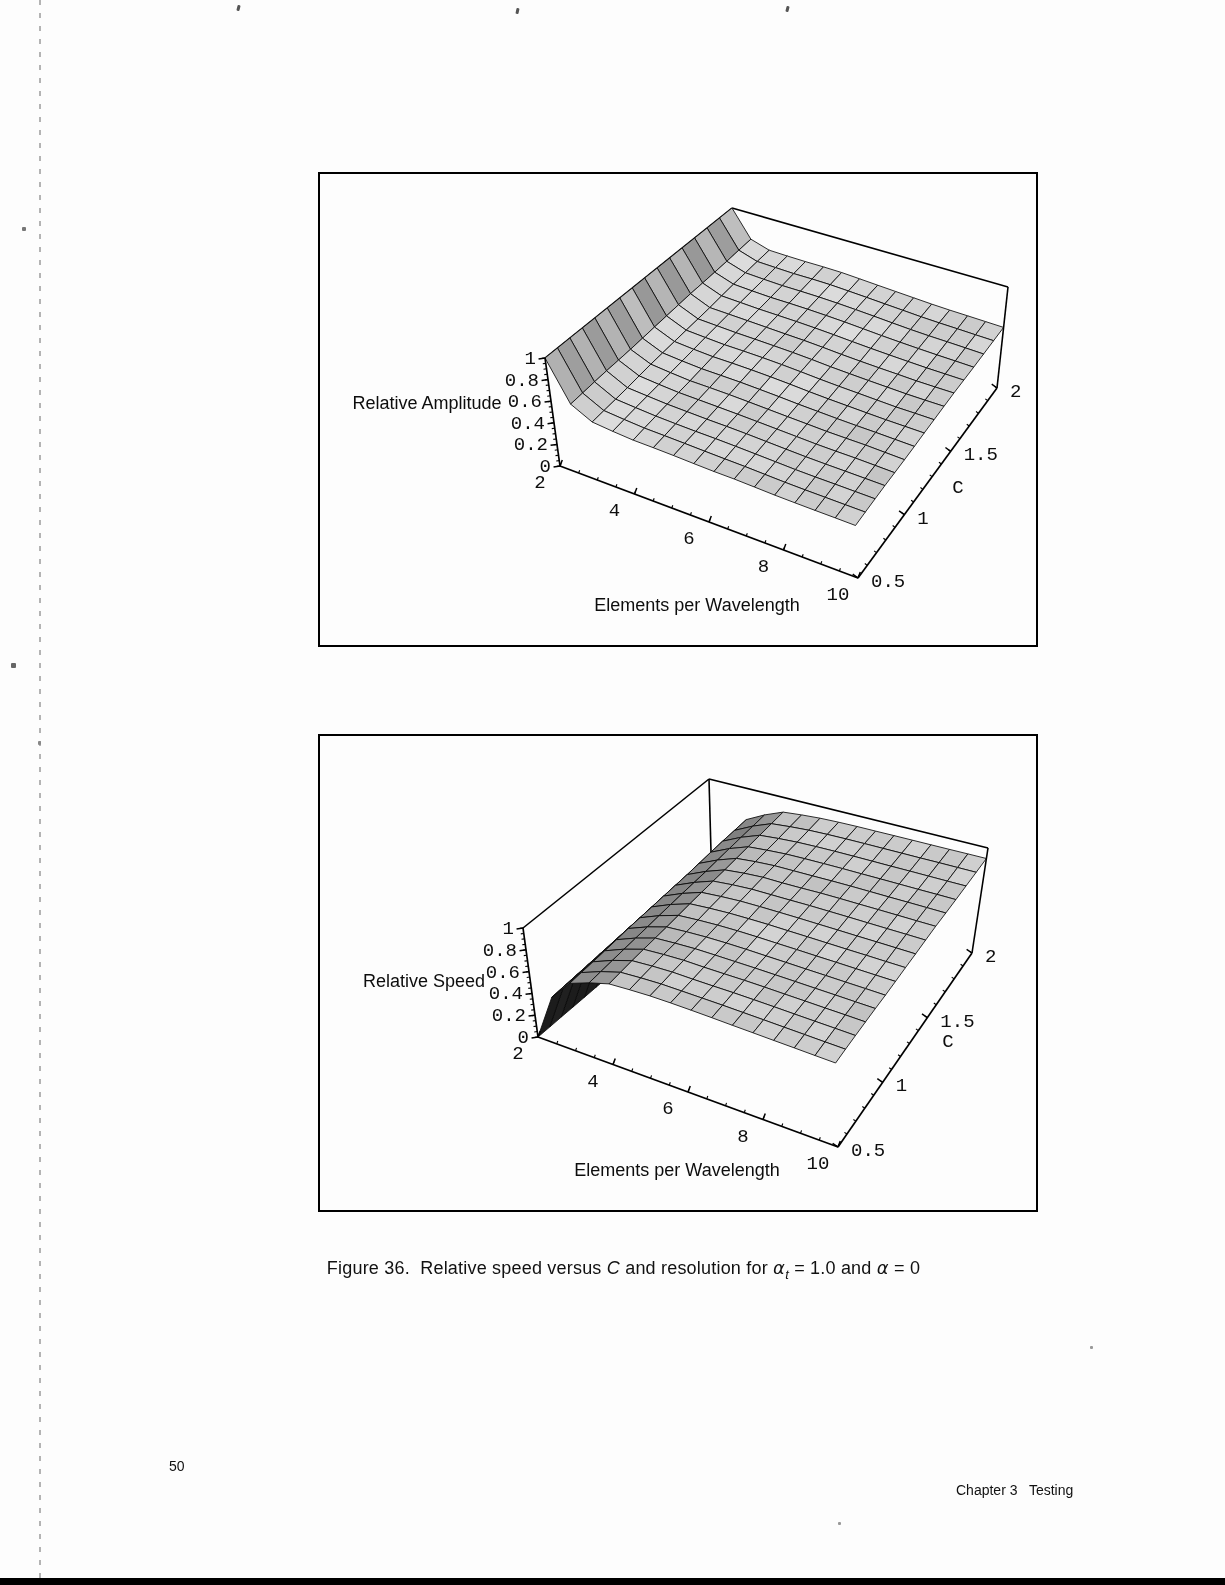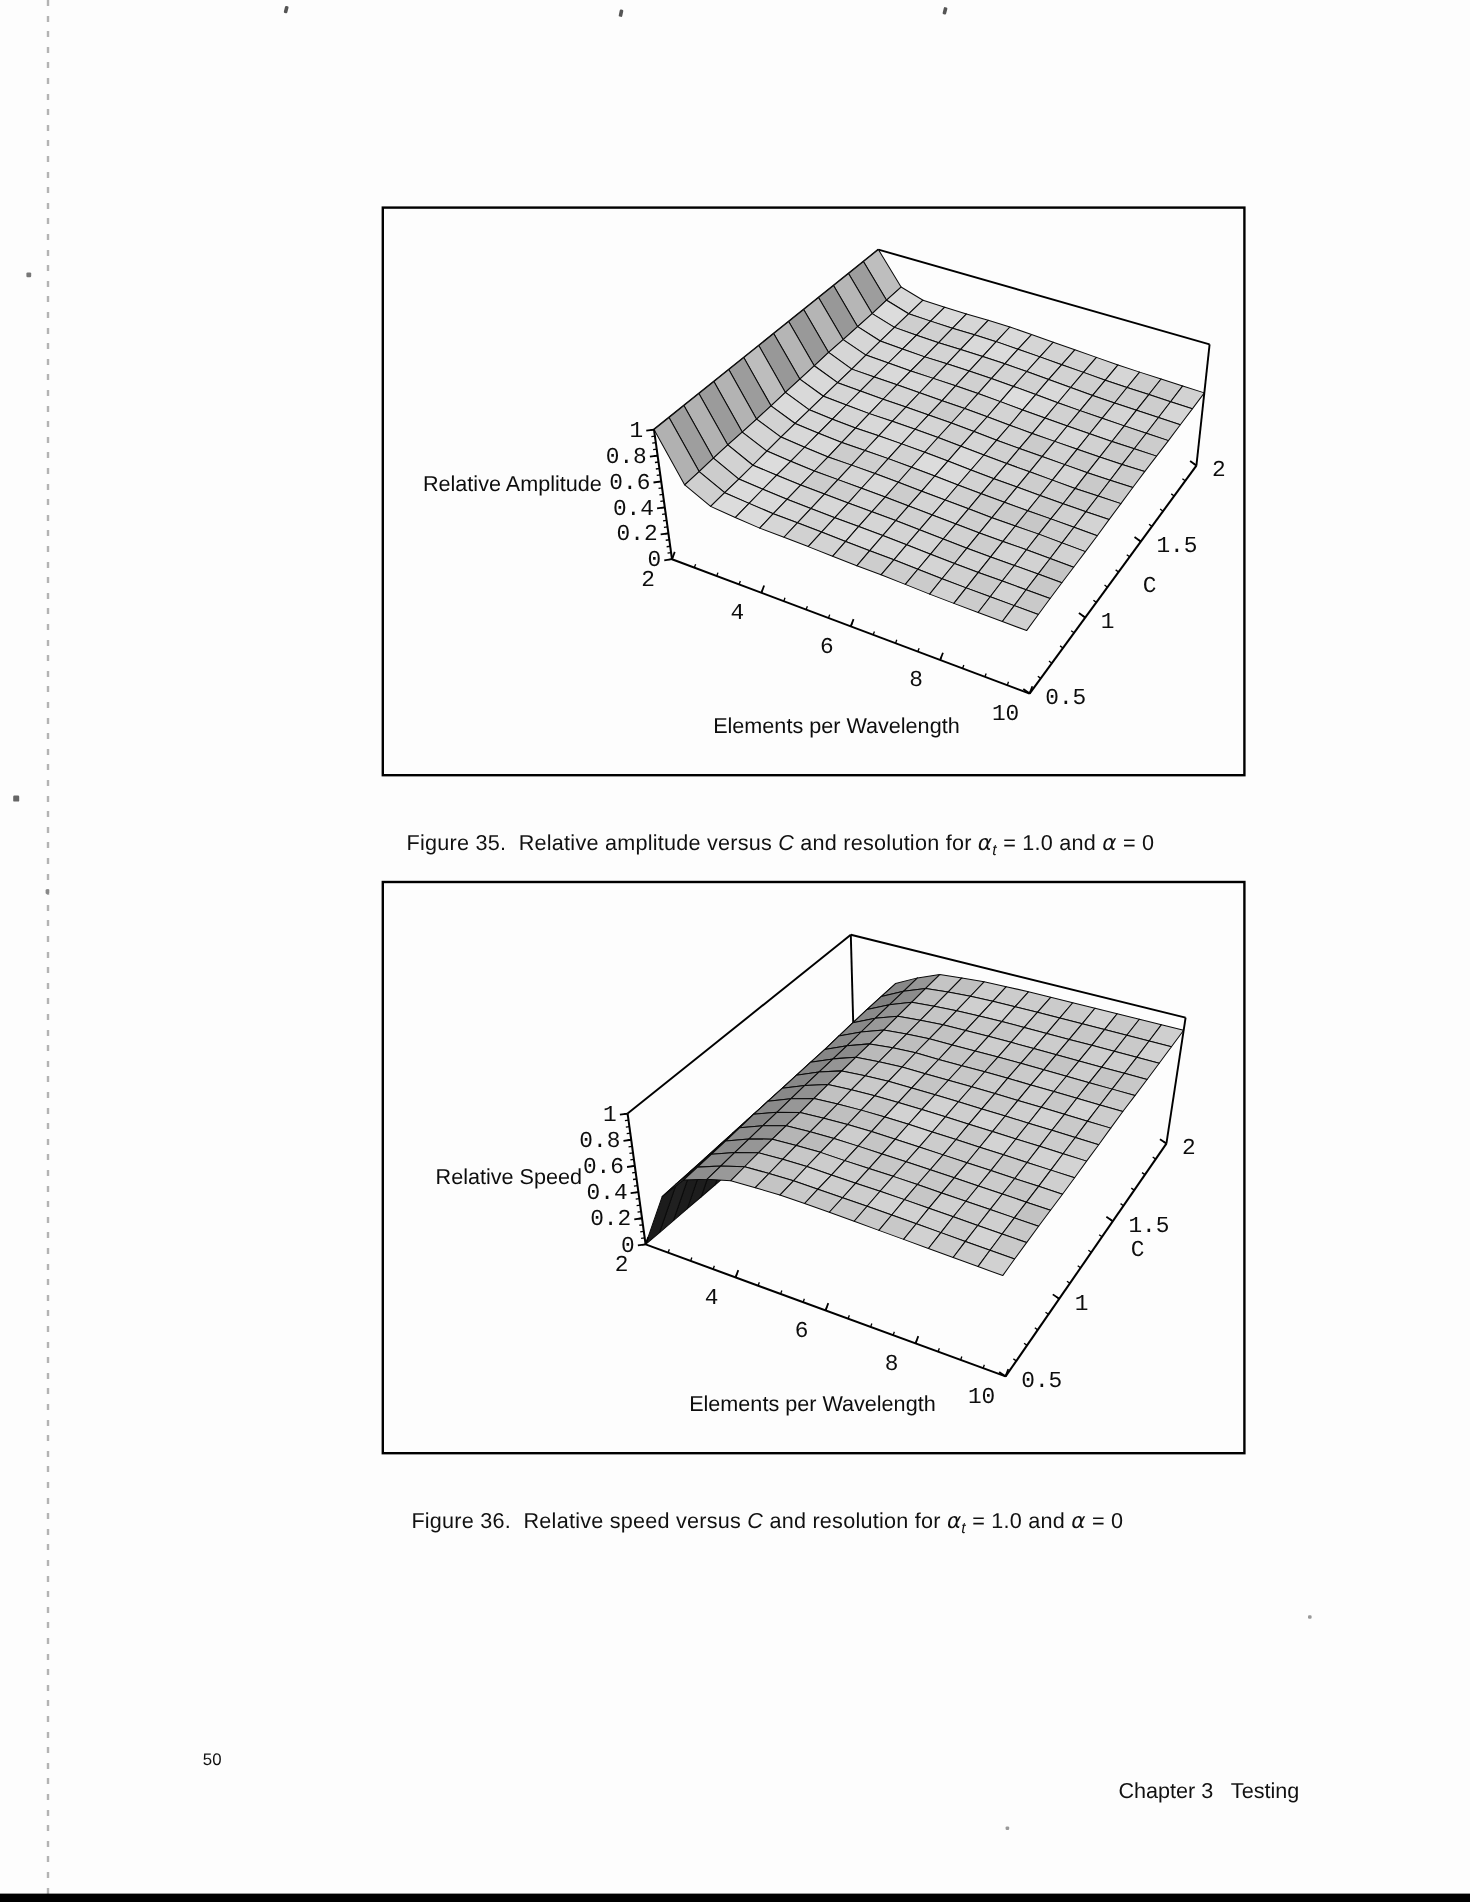"Figure 35. Relative amplitude versus" div.caption { html: <div> <span>Figure 35.</span><span> Relative amplitude versus </span><span>C</span><span> and resolution for </span><span>α</span><sub>t</sub><span> = 1.0 and </span><span>α</span><span> = 0</span> </div> -> none }
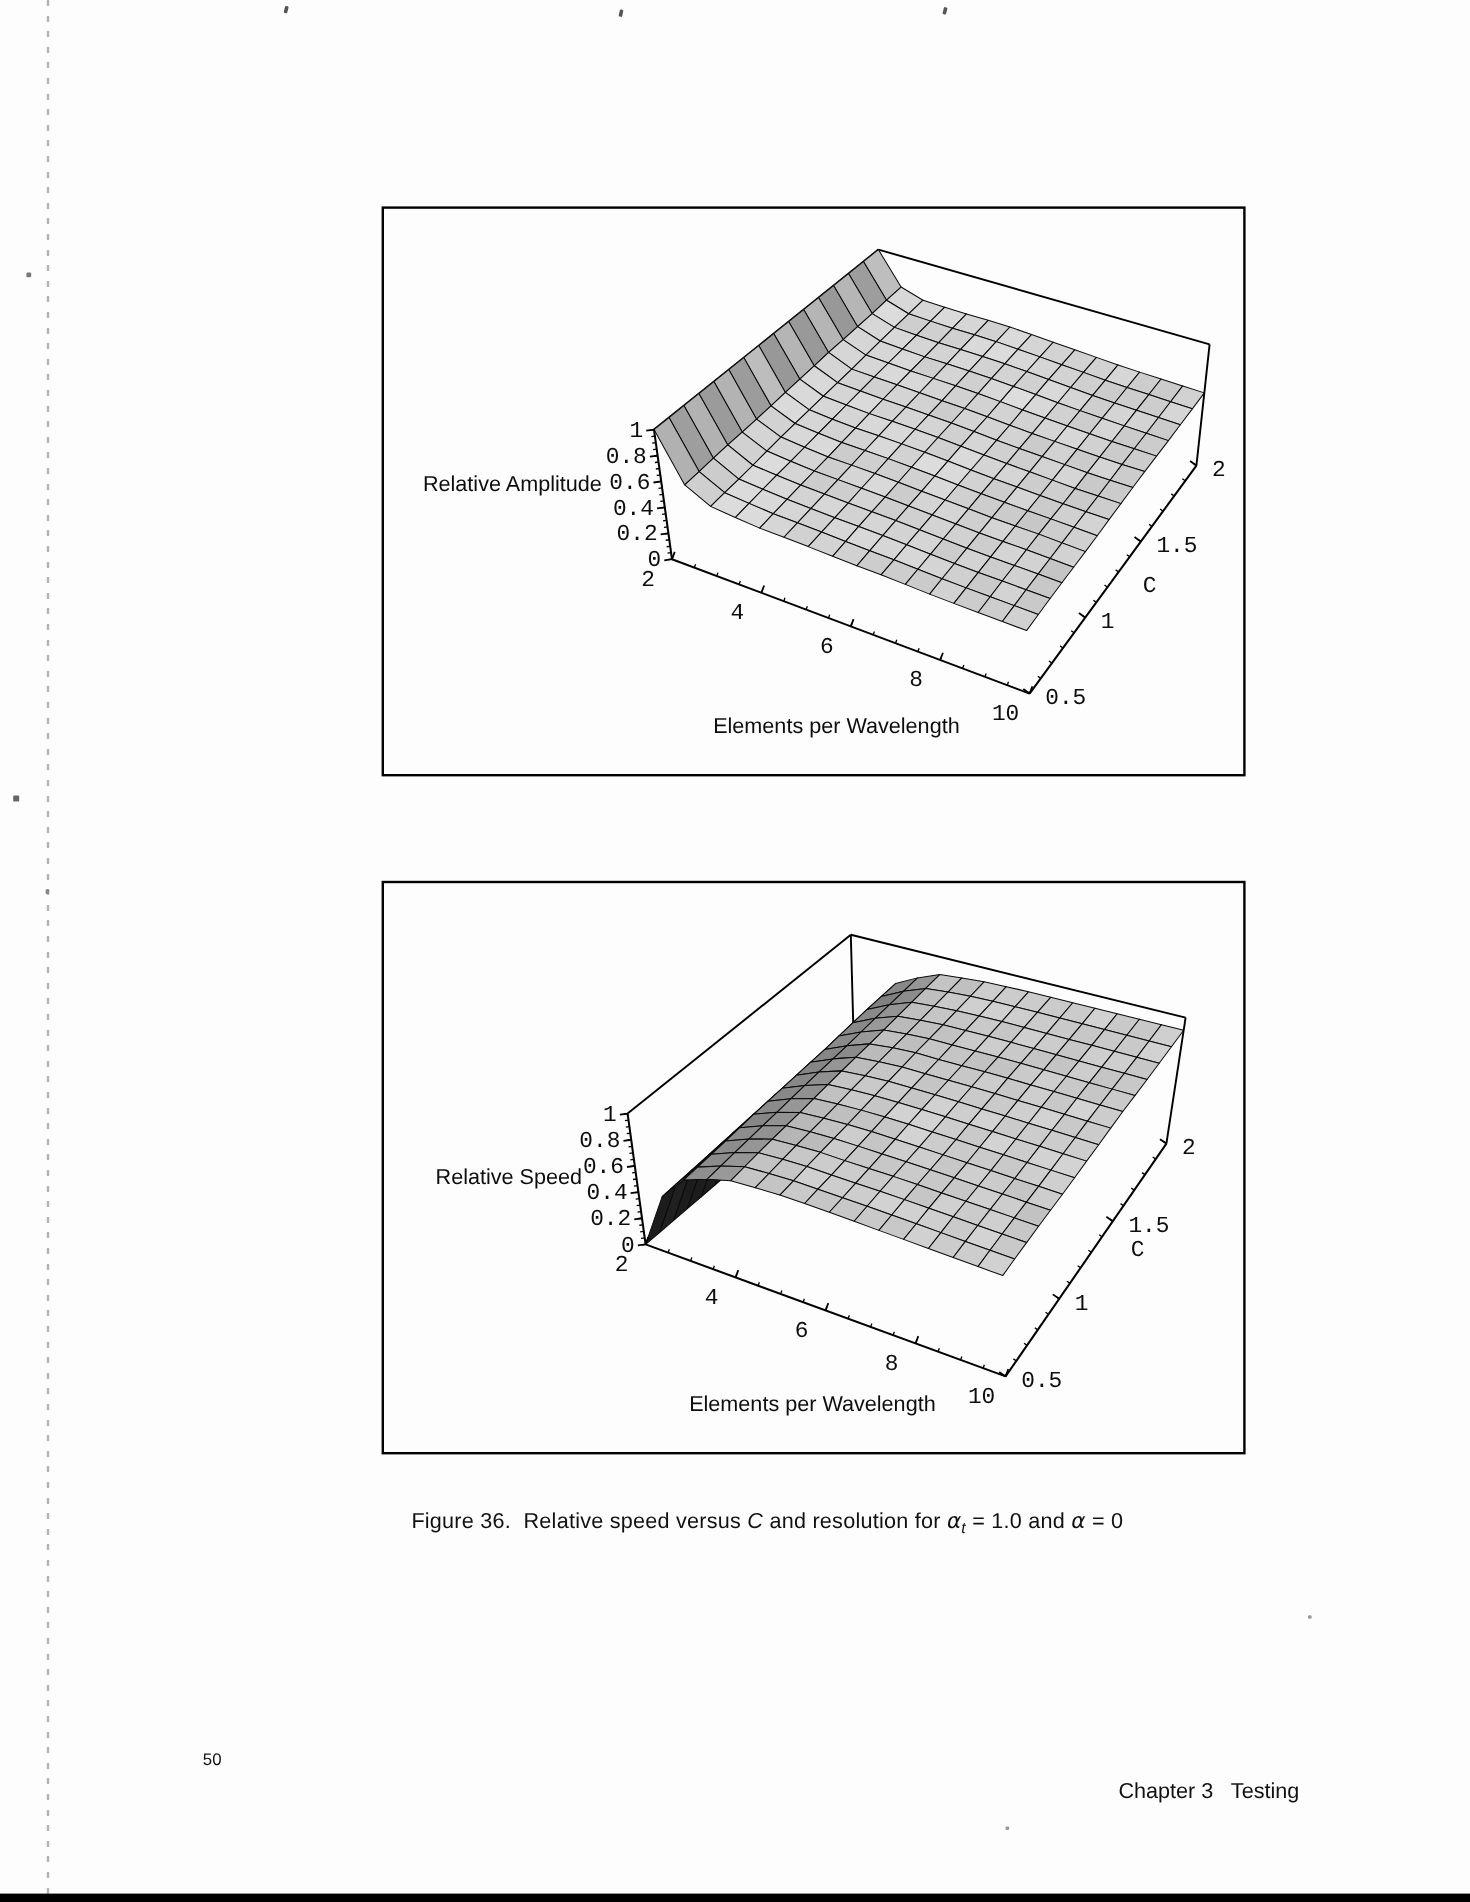"Figure 36. Relative speed versus" div.caption { left: 322px -> 306px }
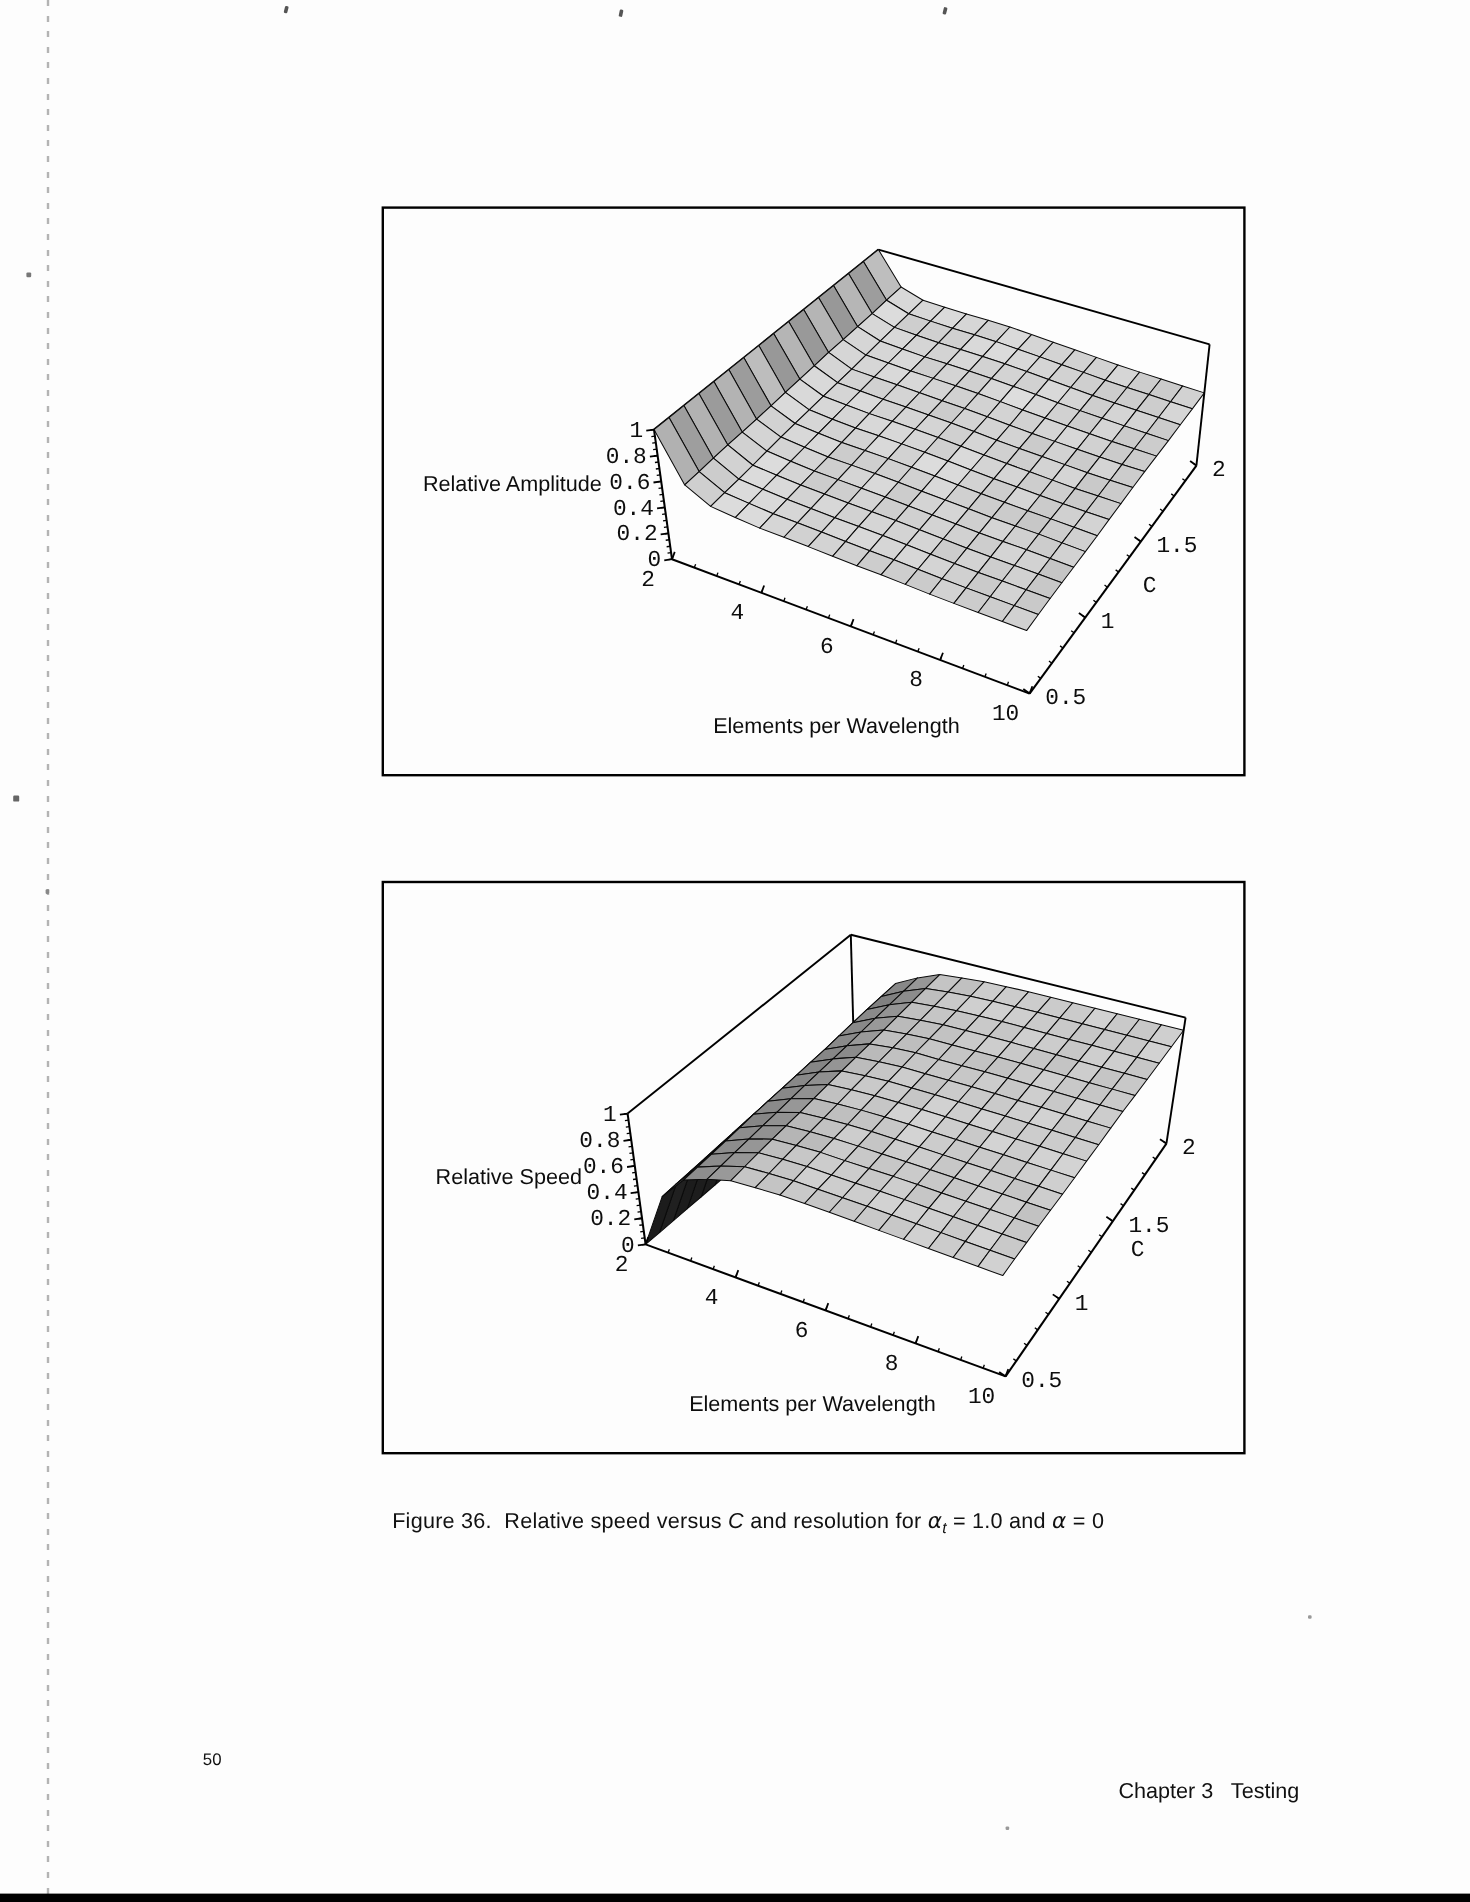"Chapter 3 Testing" .footer-right { font-size: 18px -> 14px; left: 932px -> 956px }
